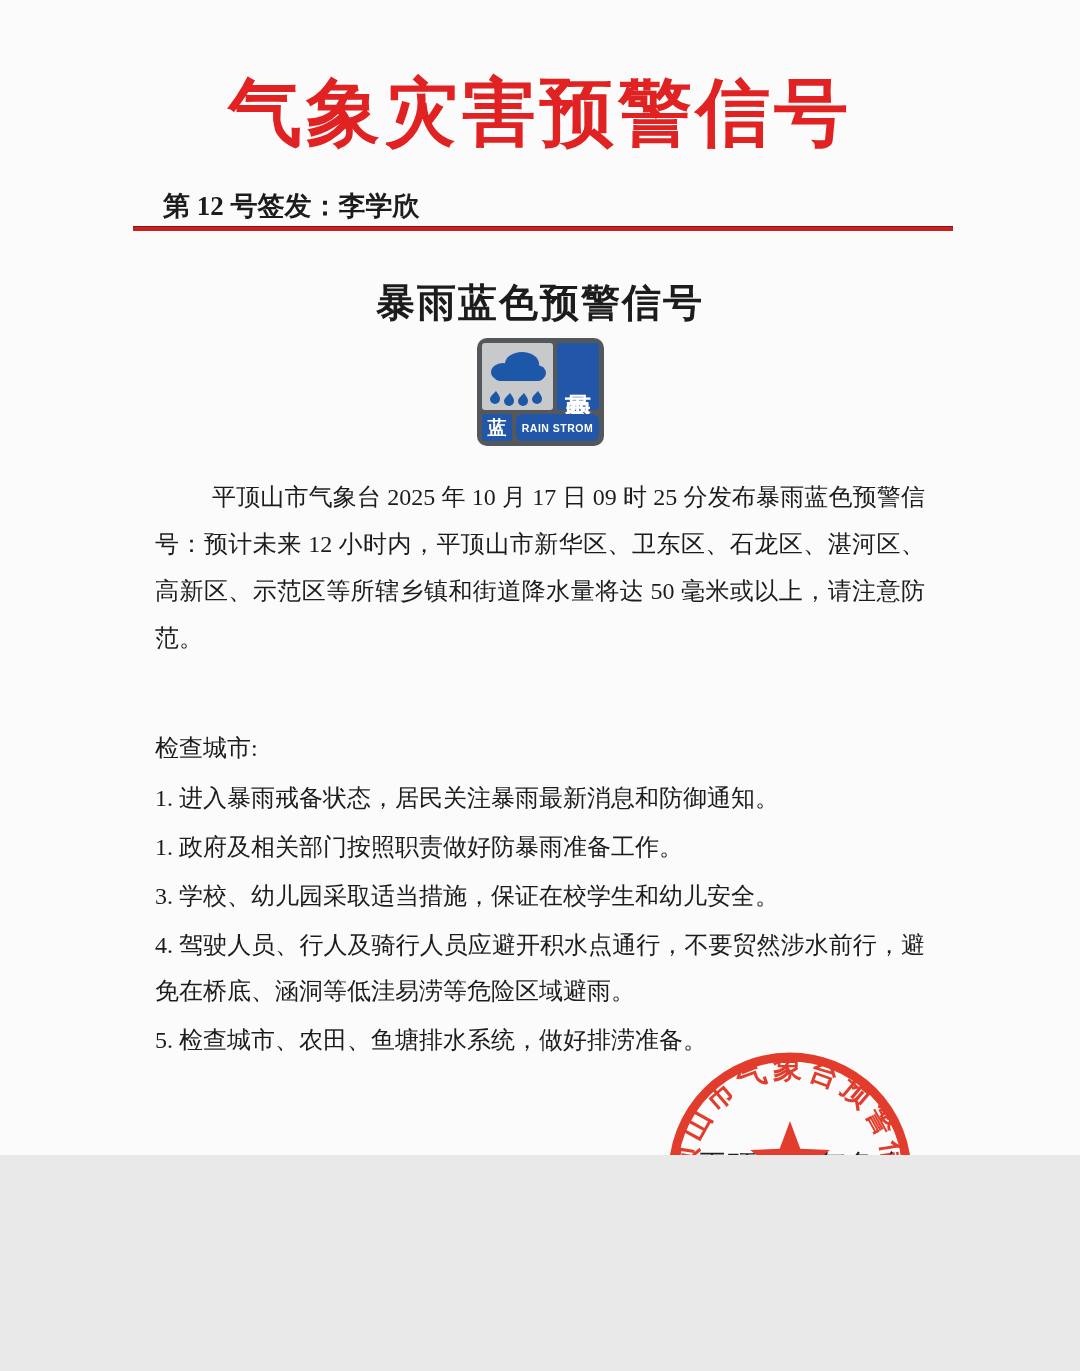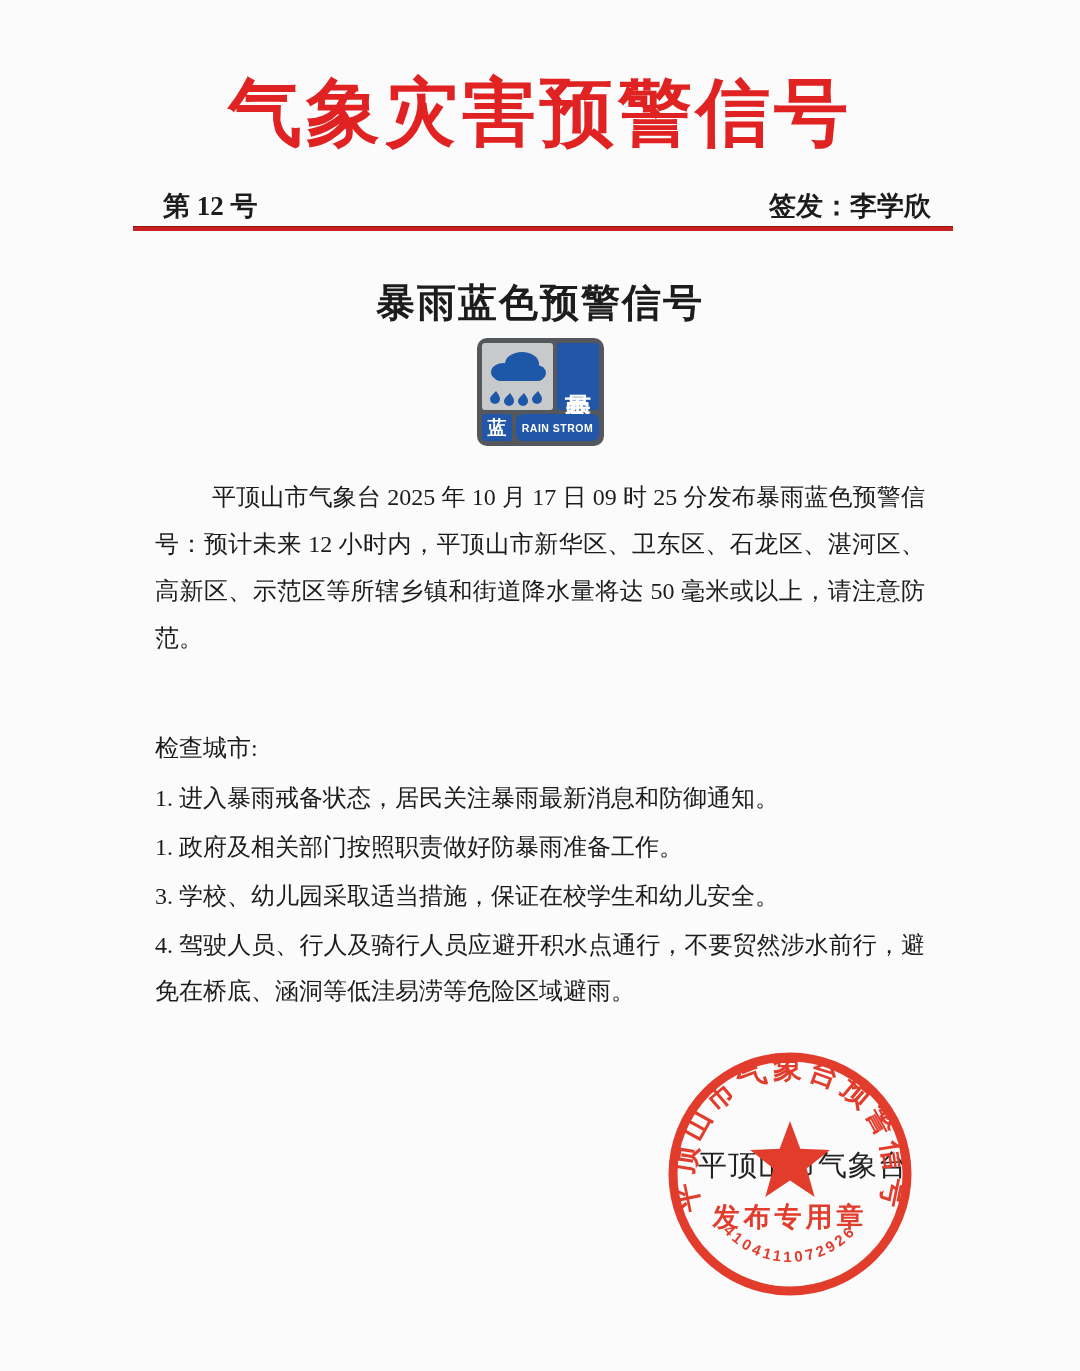"气象灾害预警信号" .page { height: 1371px -> 1155px }
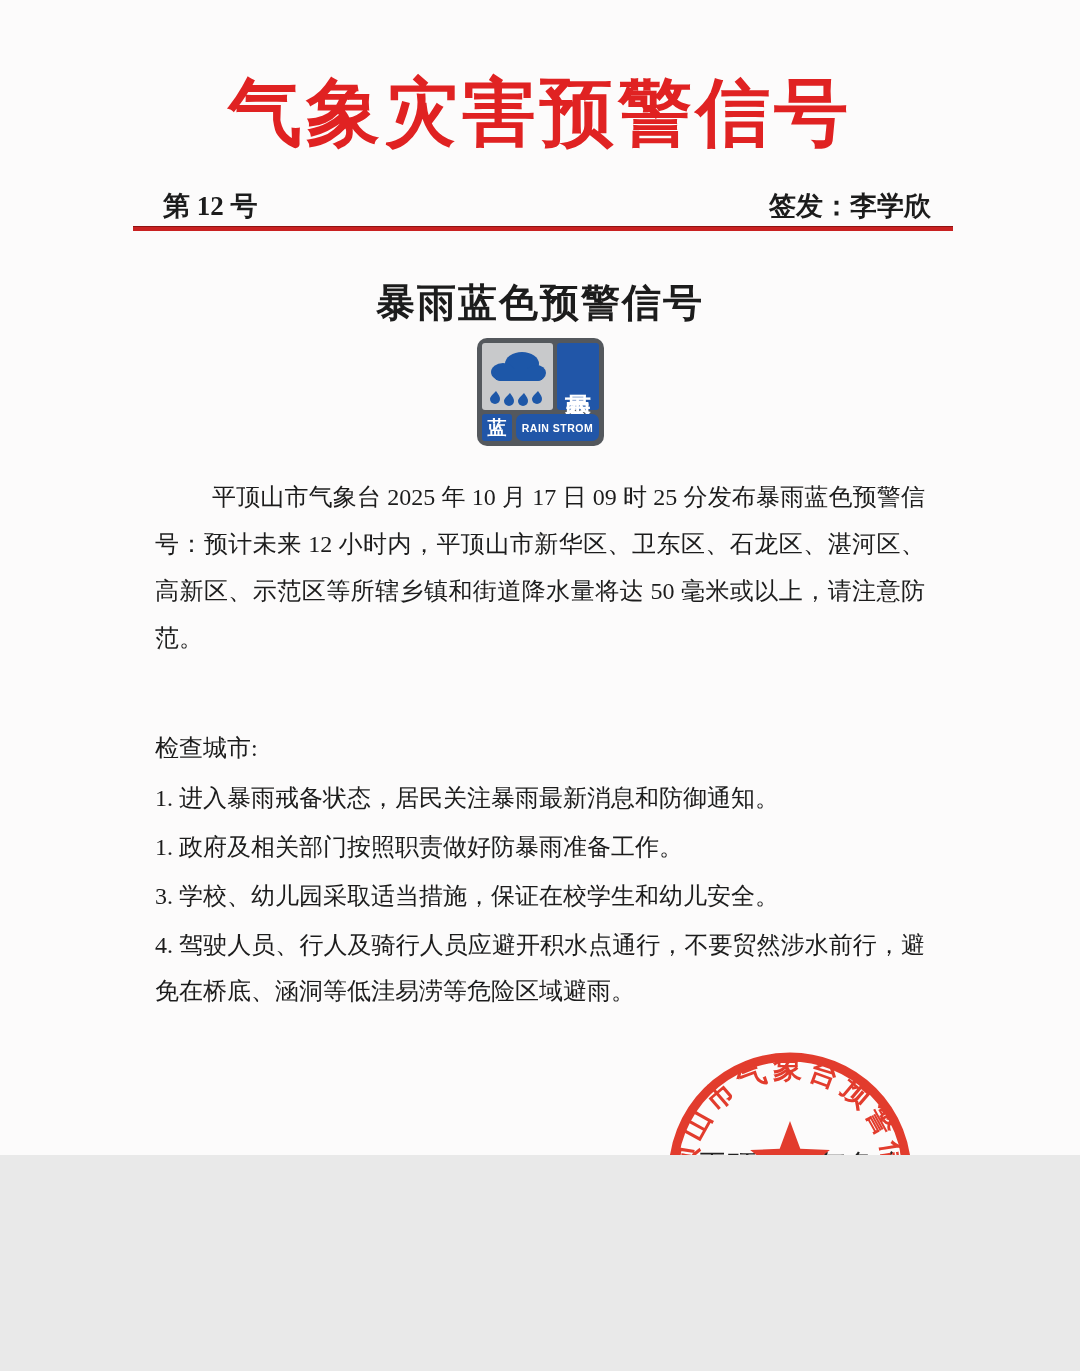"第 12 号" .header-row { justify-content: space-between -> flex-start }
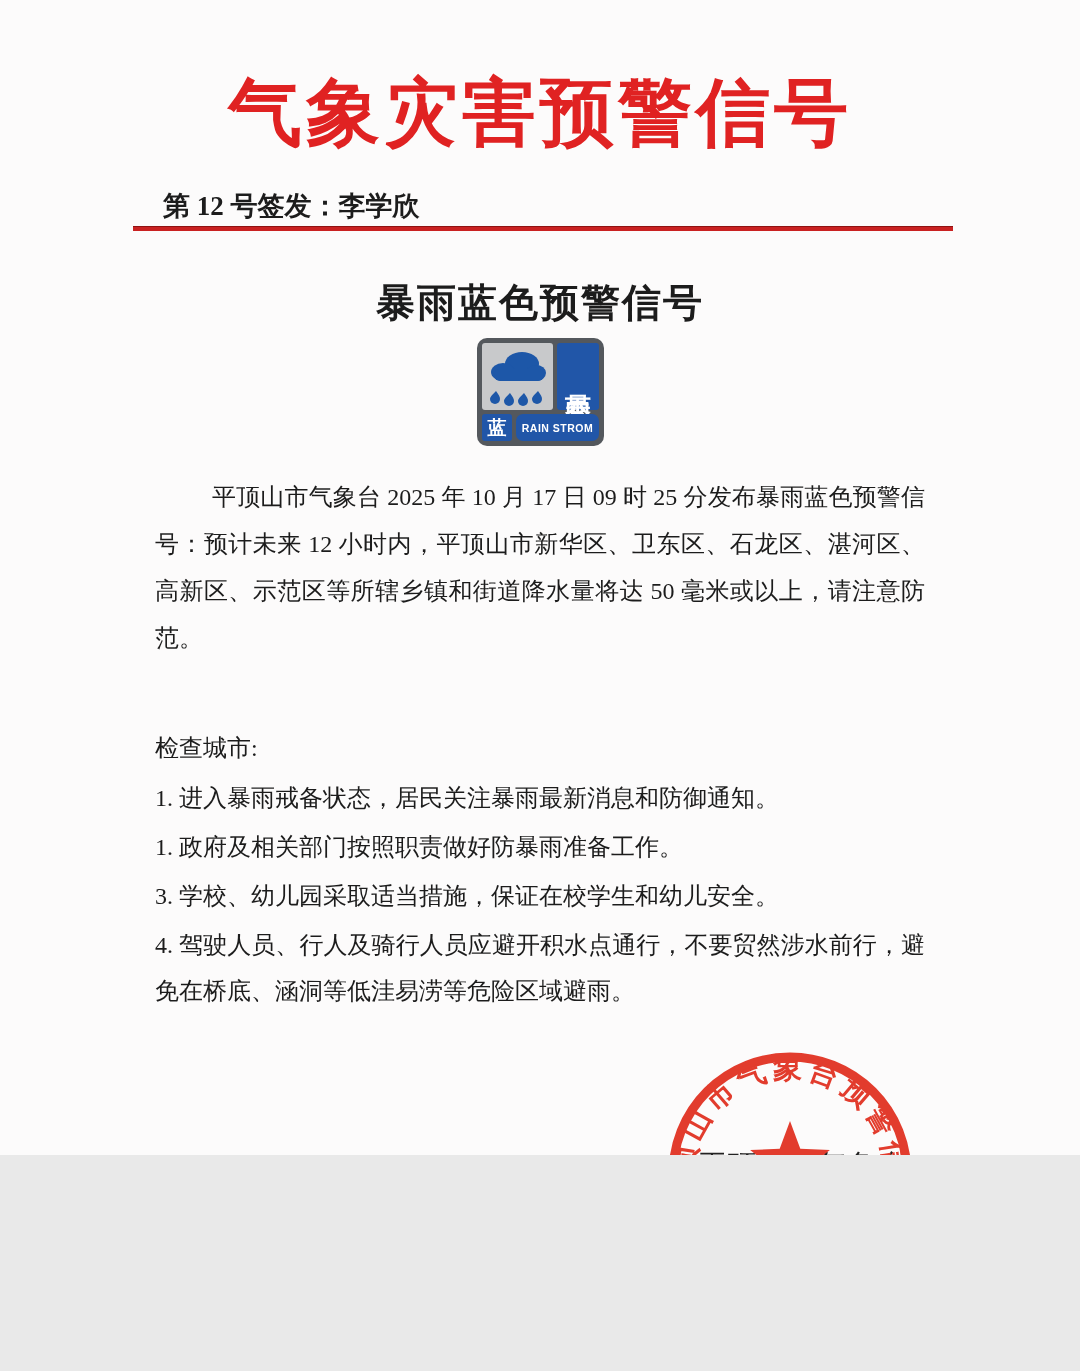"5. 检查城市、农田、鱼塘排水系统，做好排涝准备。" p.guide-item { html: none -> <p>5. 检查城市、农田、鱼塘排水系统，做好排涝准备。</p> }
